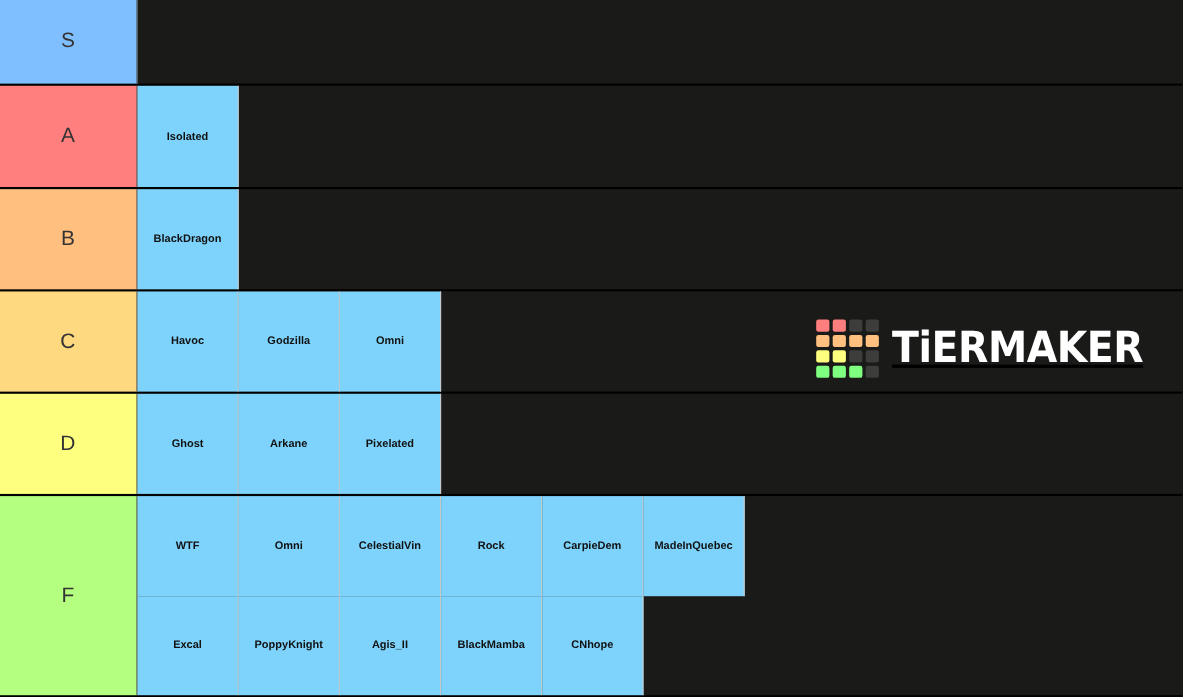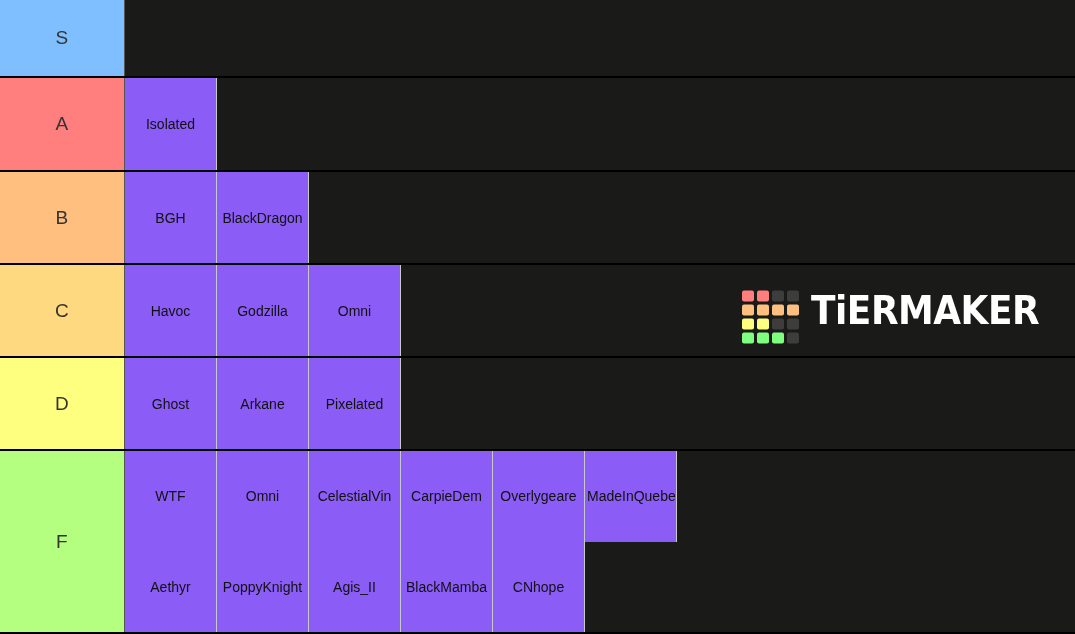"Isolated" .tier-item { background: #8b5cf6 -> #7dd3fc; font-size: 14px -> 10px; font-weight: normal -> bold }
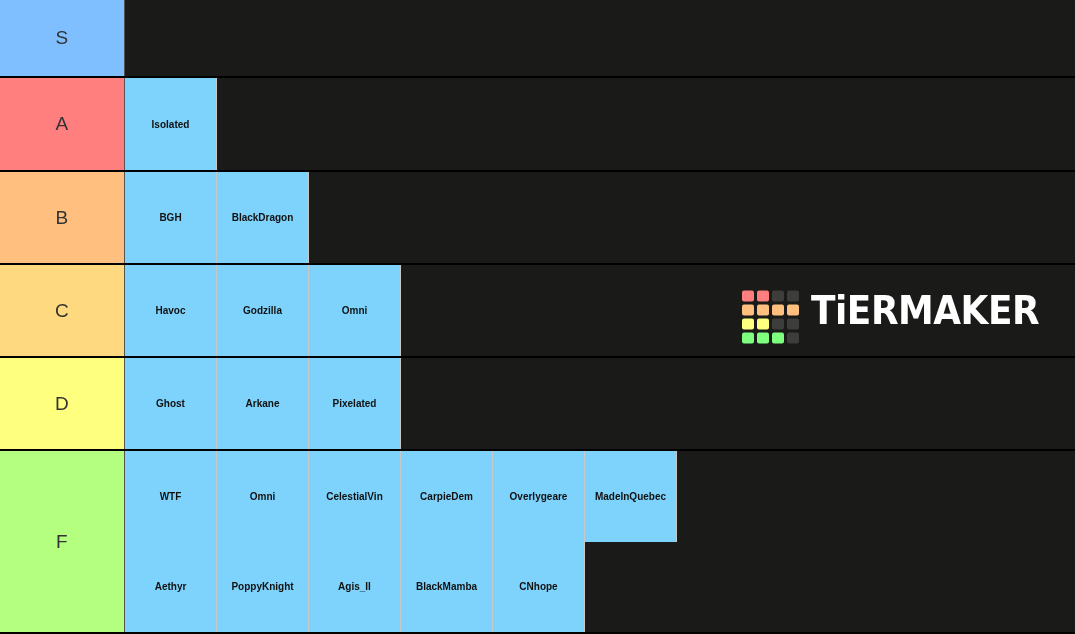"BGH" div.tier-item { html: <div> <span>BGH</span> </div> -> none }
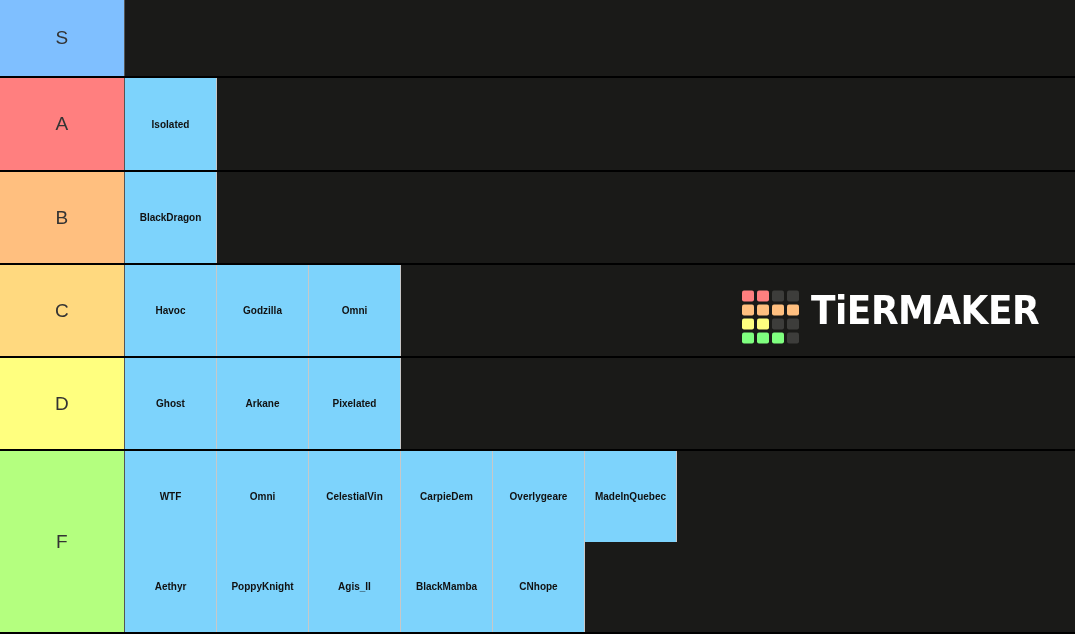"TiERMAKER" .logo { align-items: none -> center; text-decoration: none -> underline }
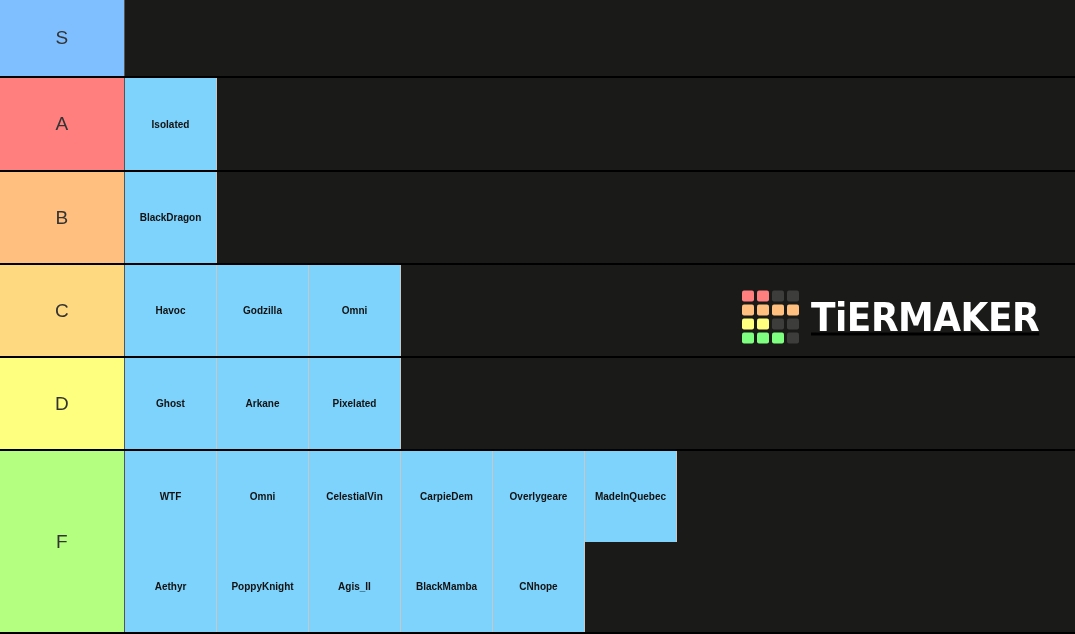"Rock" div.tier-item { html: none -> <div> <span>Rock</span> </div> }
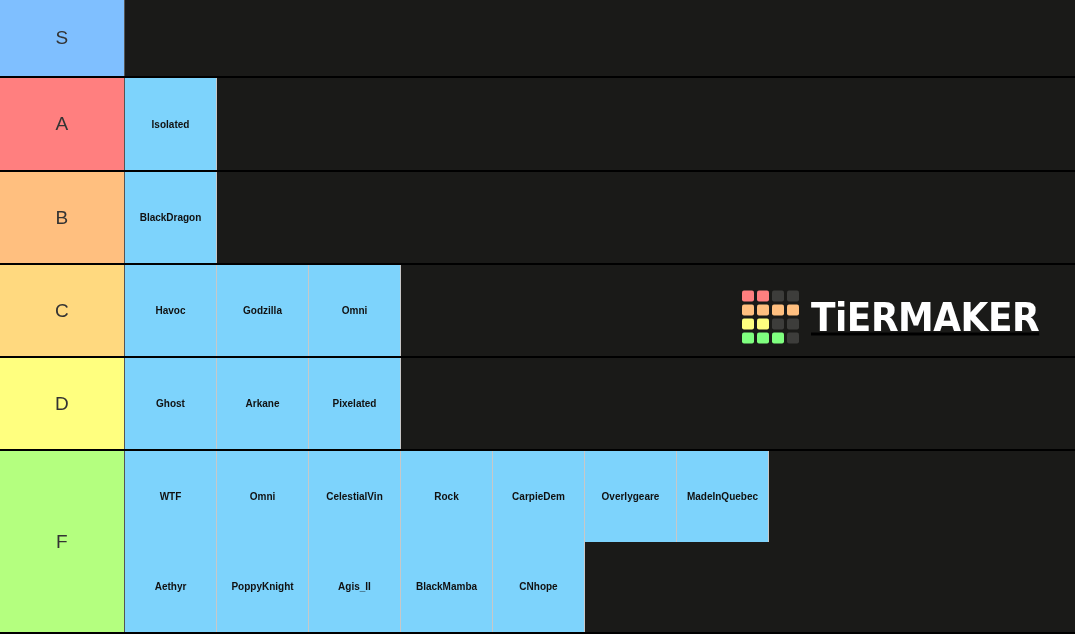"Overlygeare" div.tier-item { html: <div> <span>Overlygeare</span> </div> -> none }
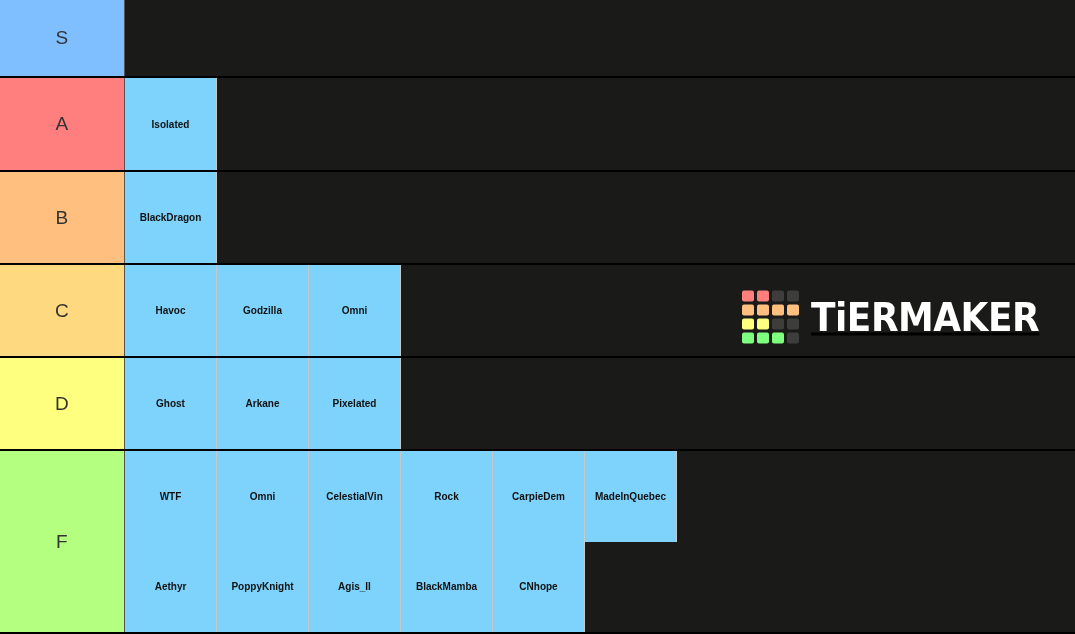"Aethyr" span { text: Aethyr -> Excal }
